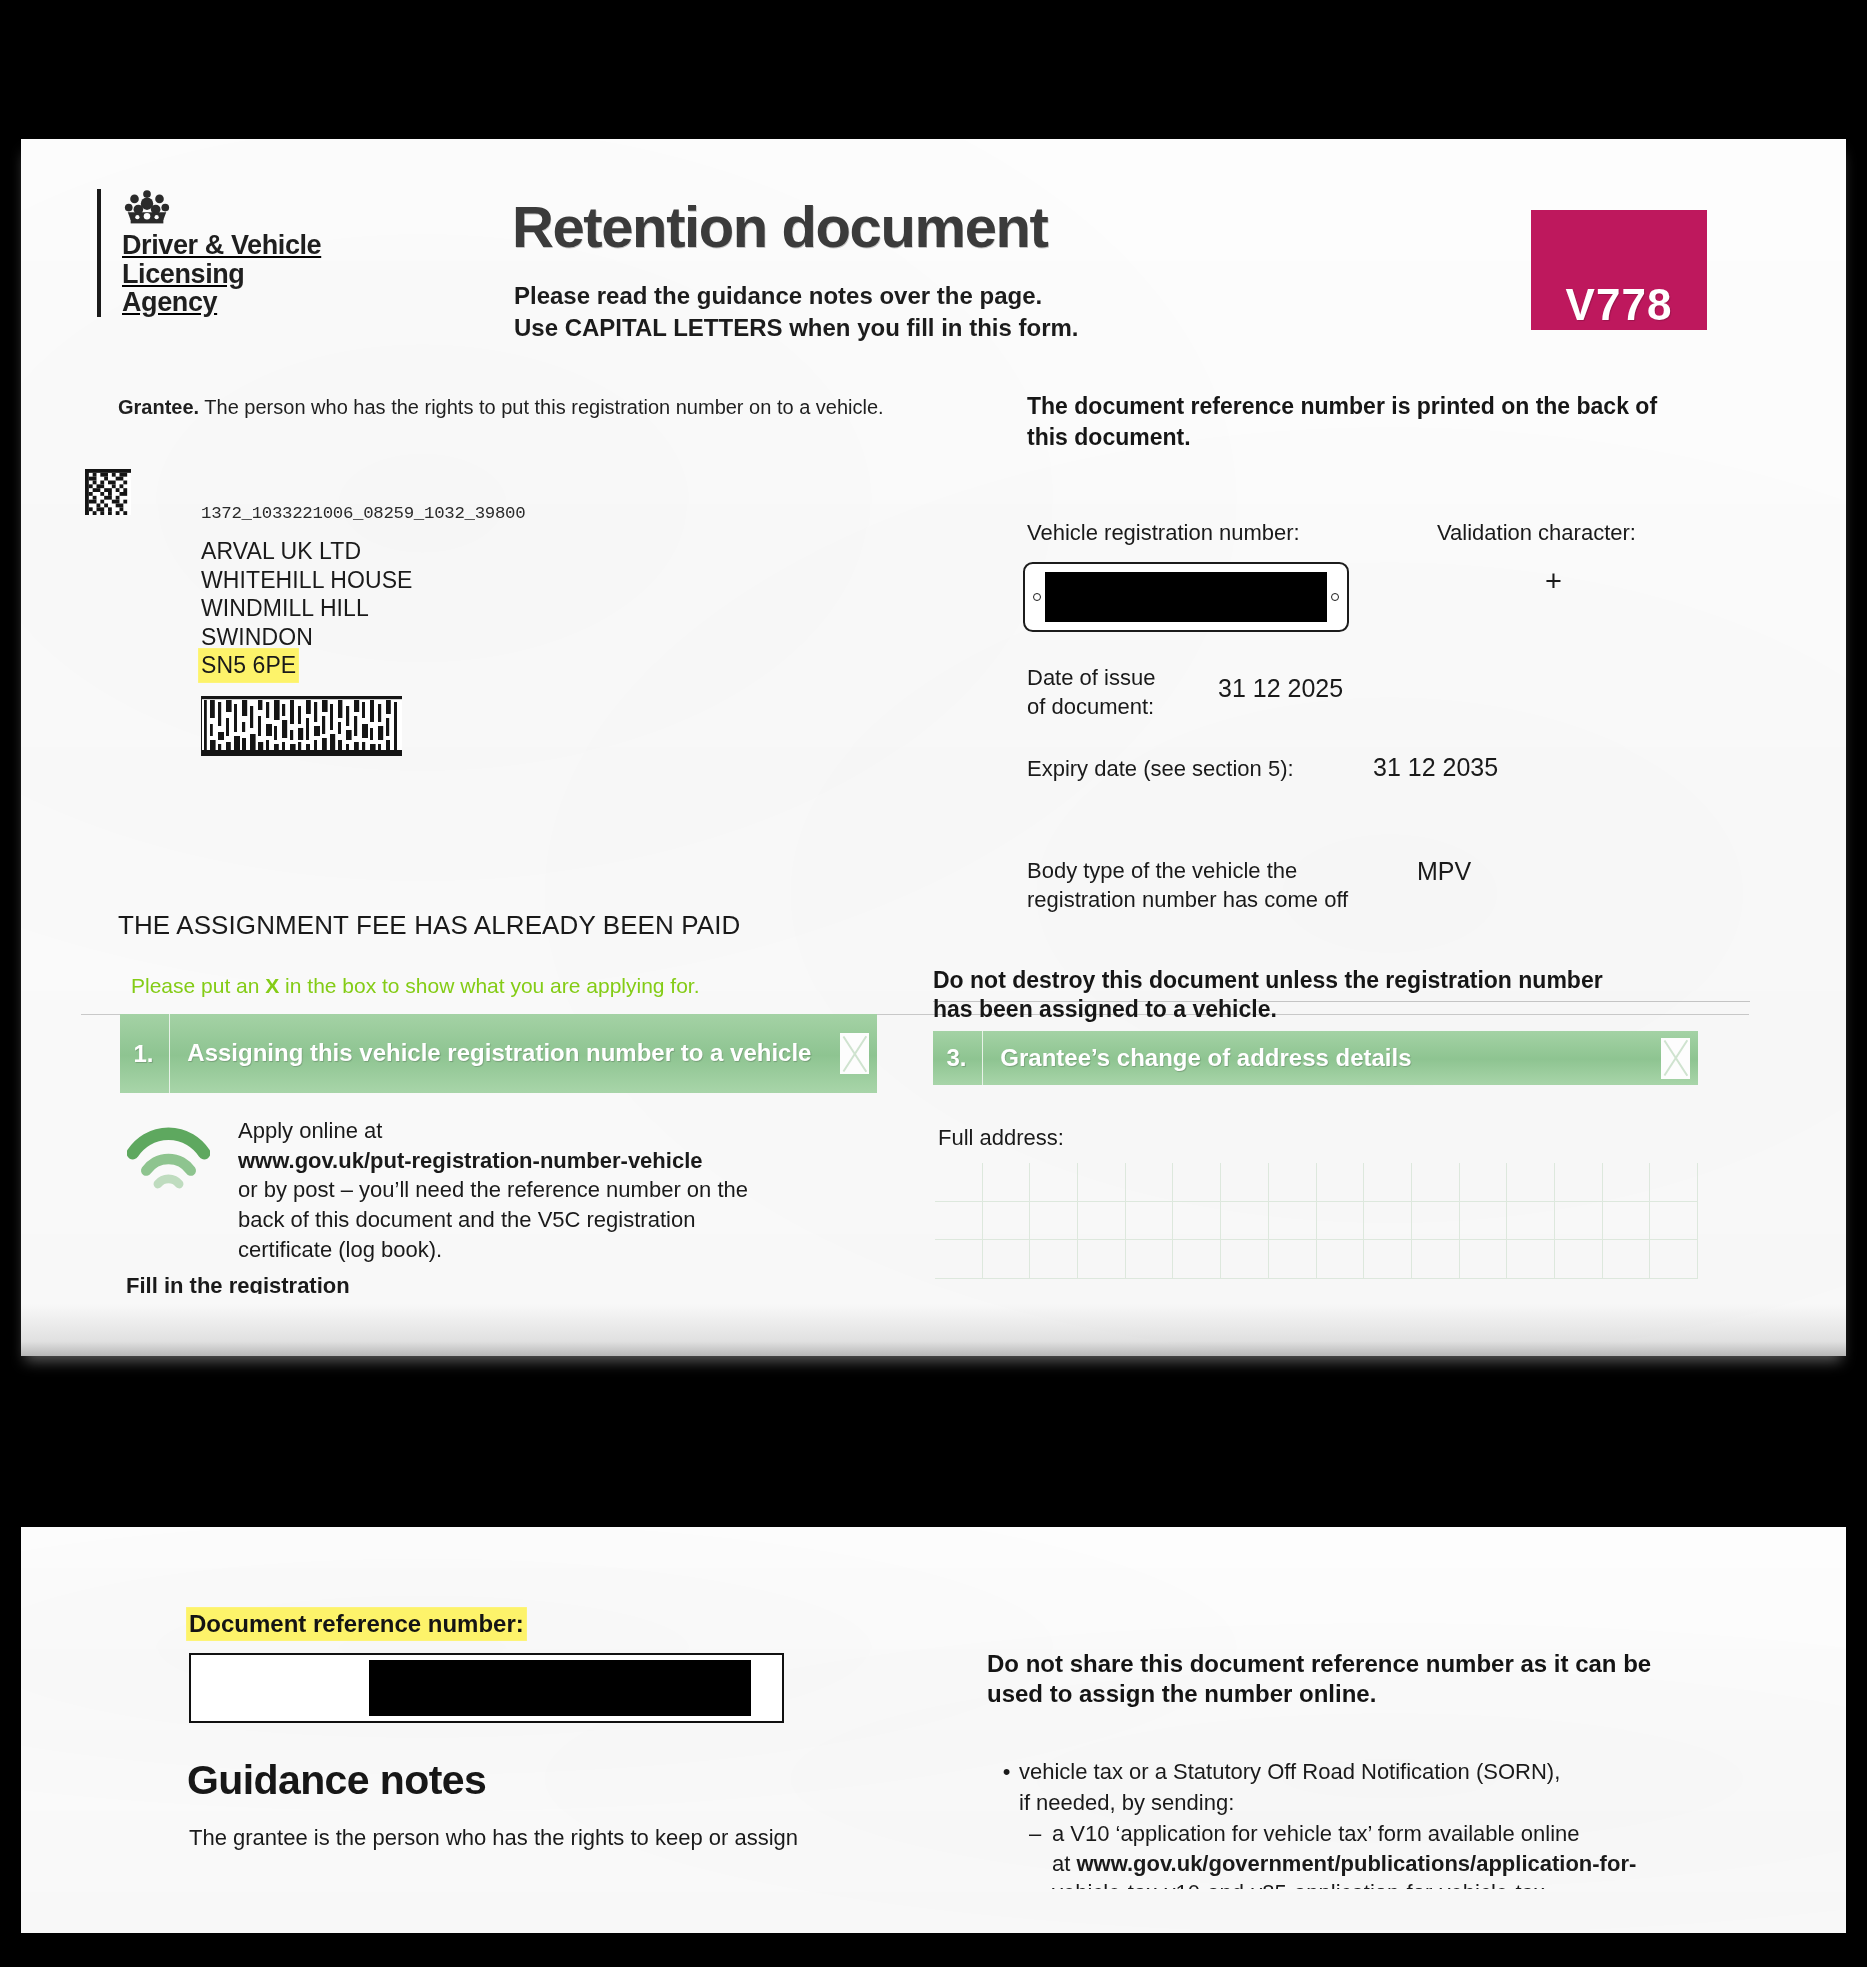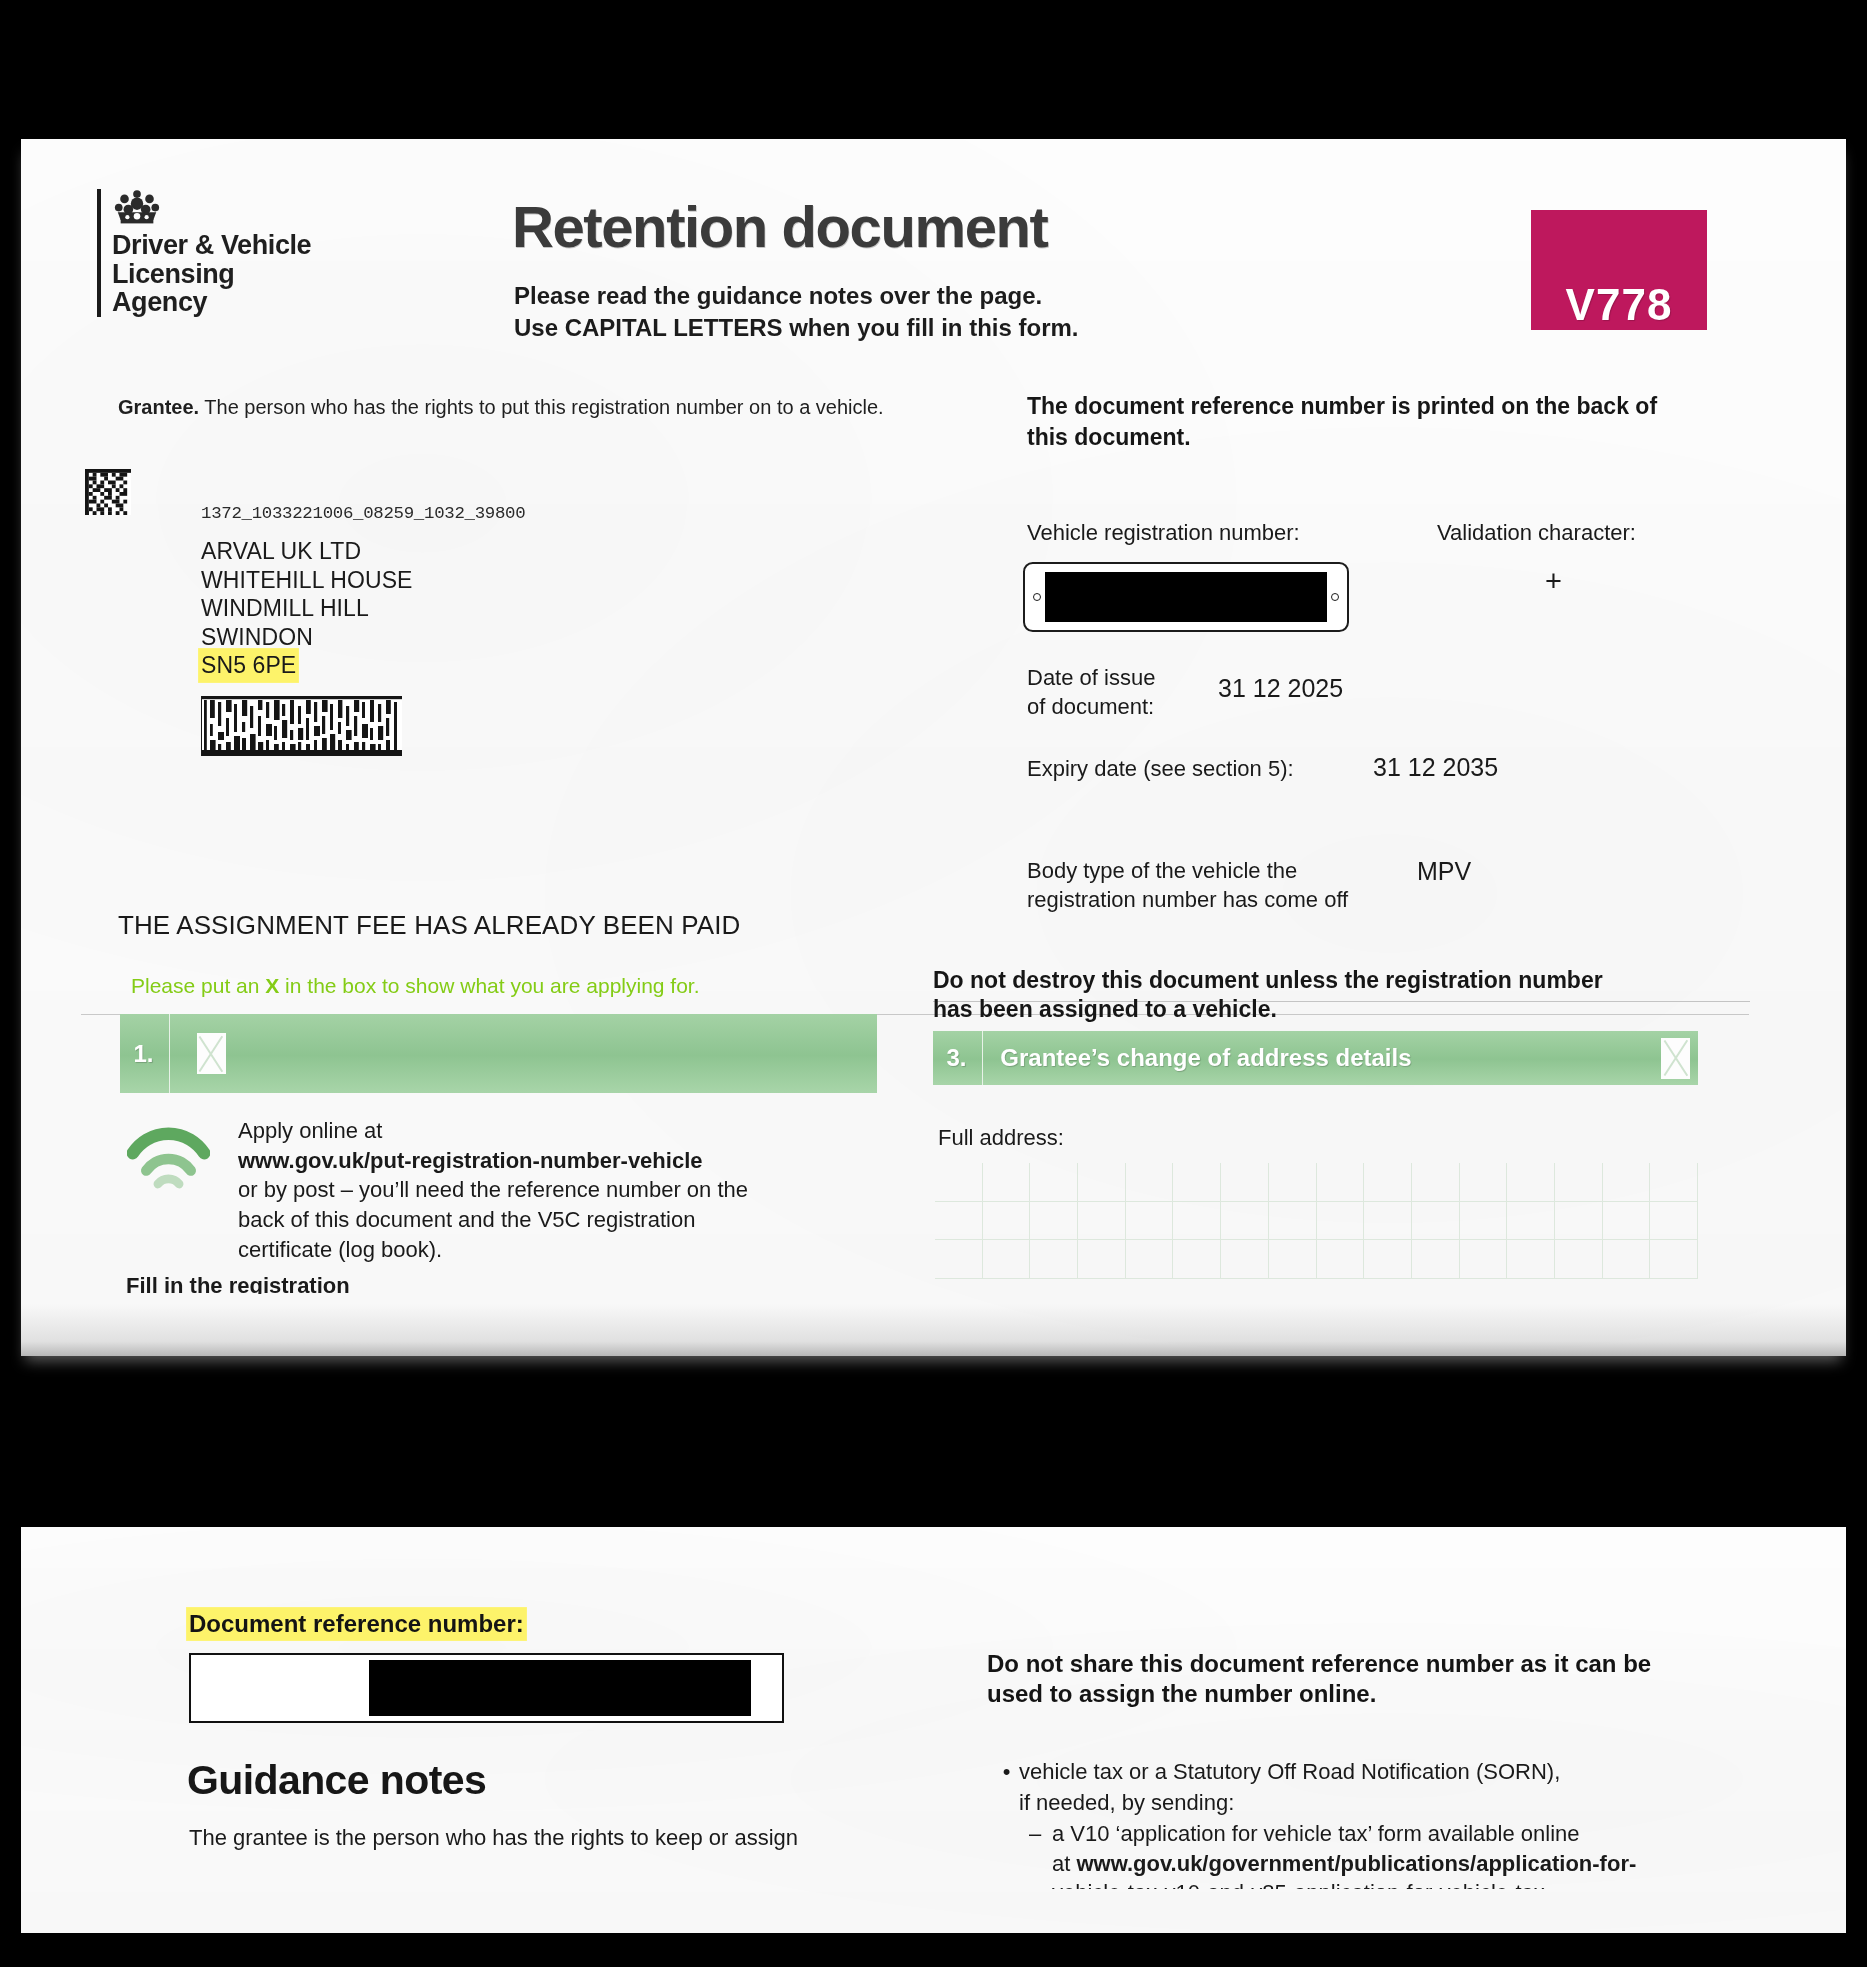"Driver & Vehicle" .dvla-logo { padding-left: 11px -> 21px; text-decoration: none -> underline }
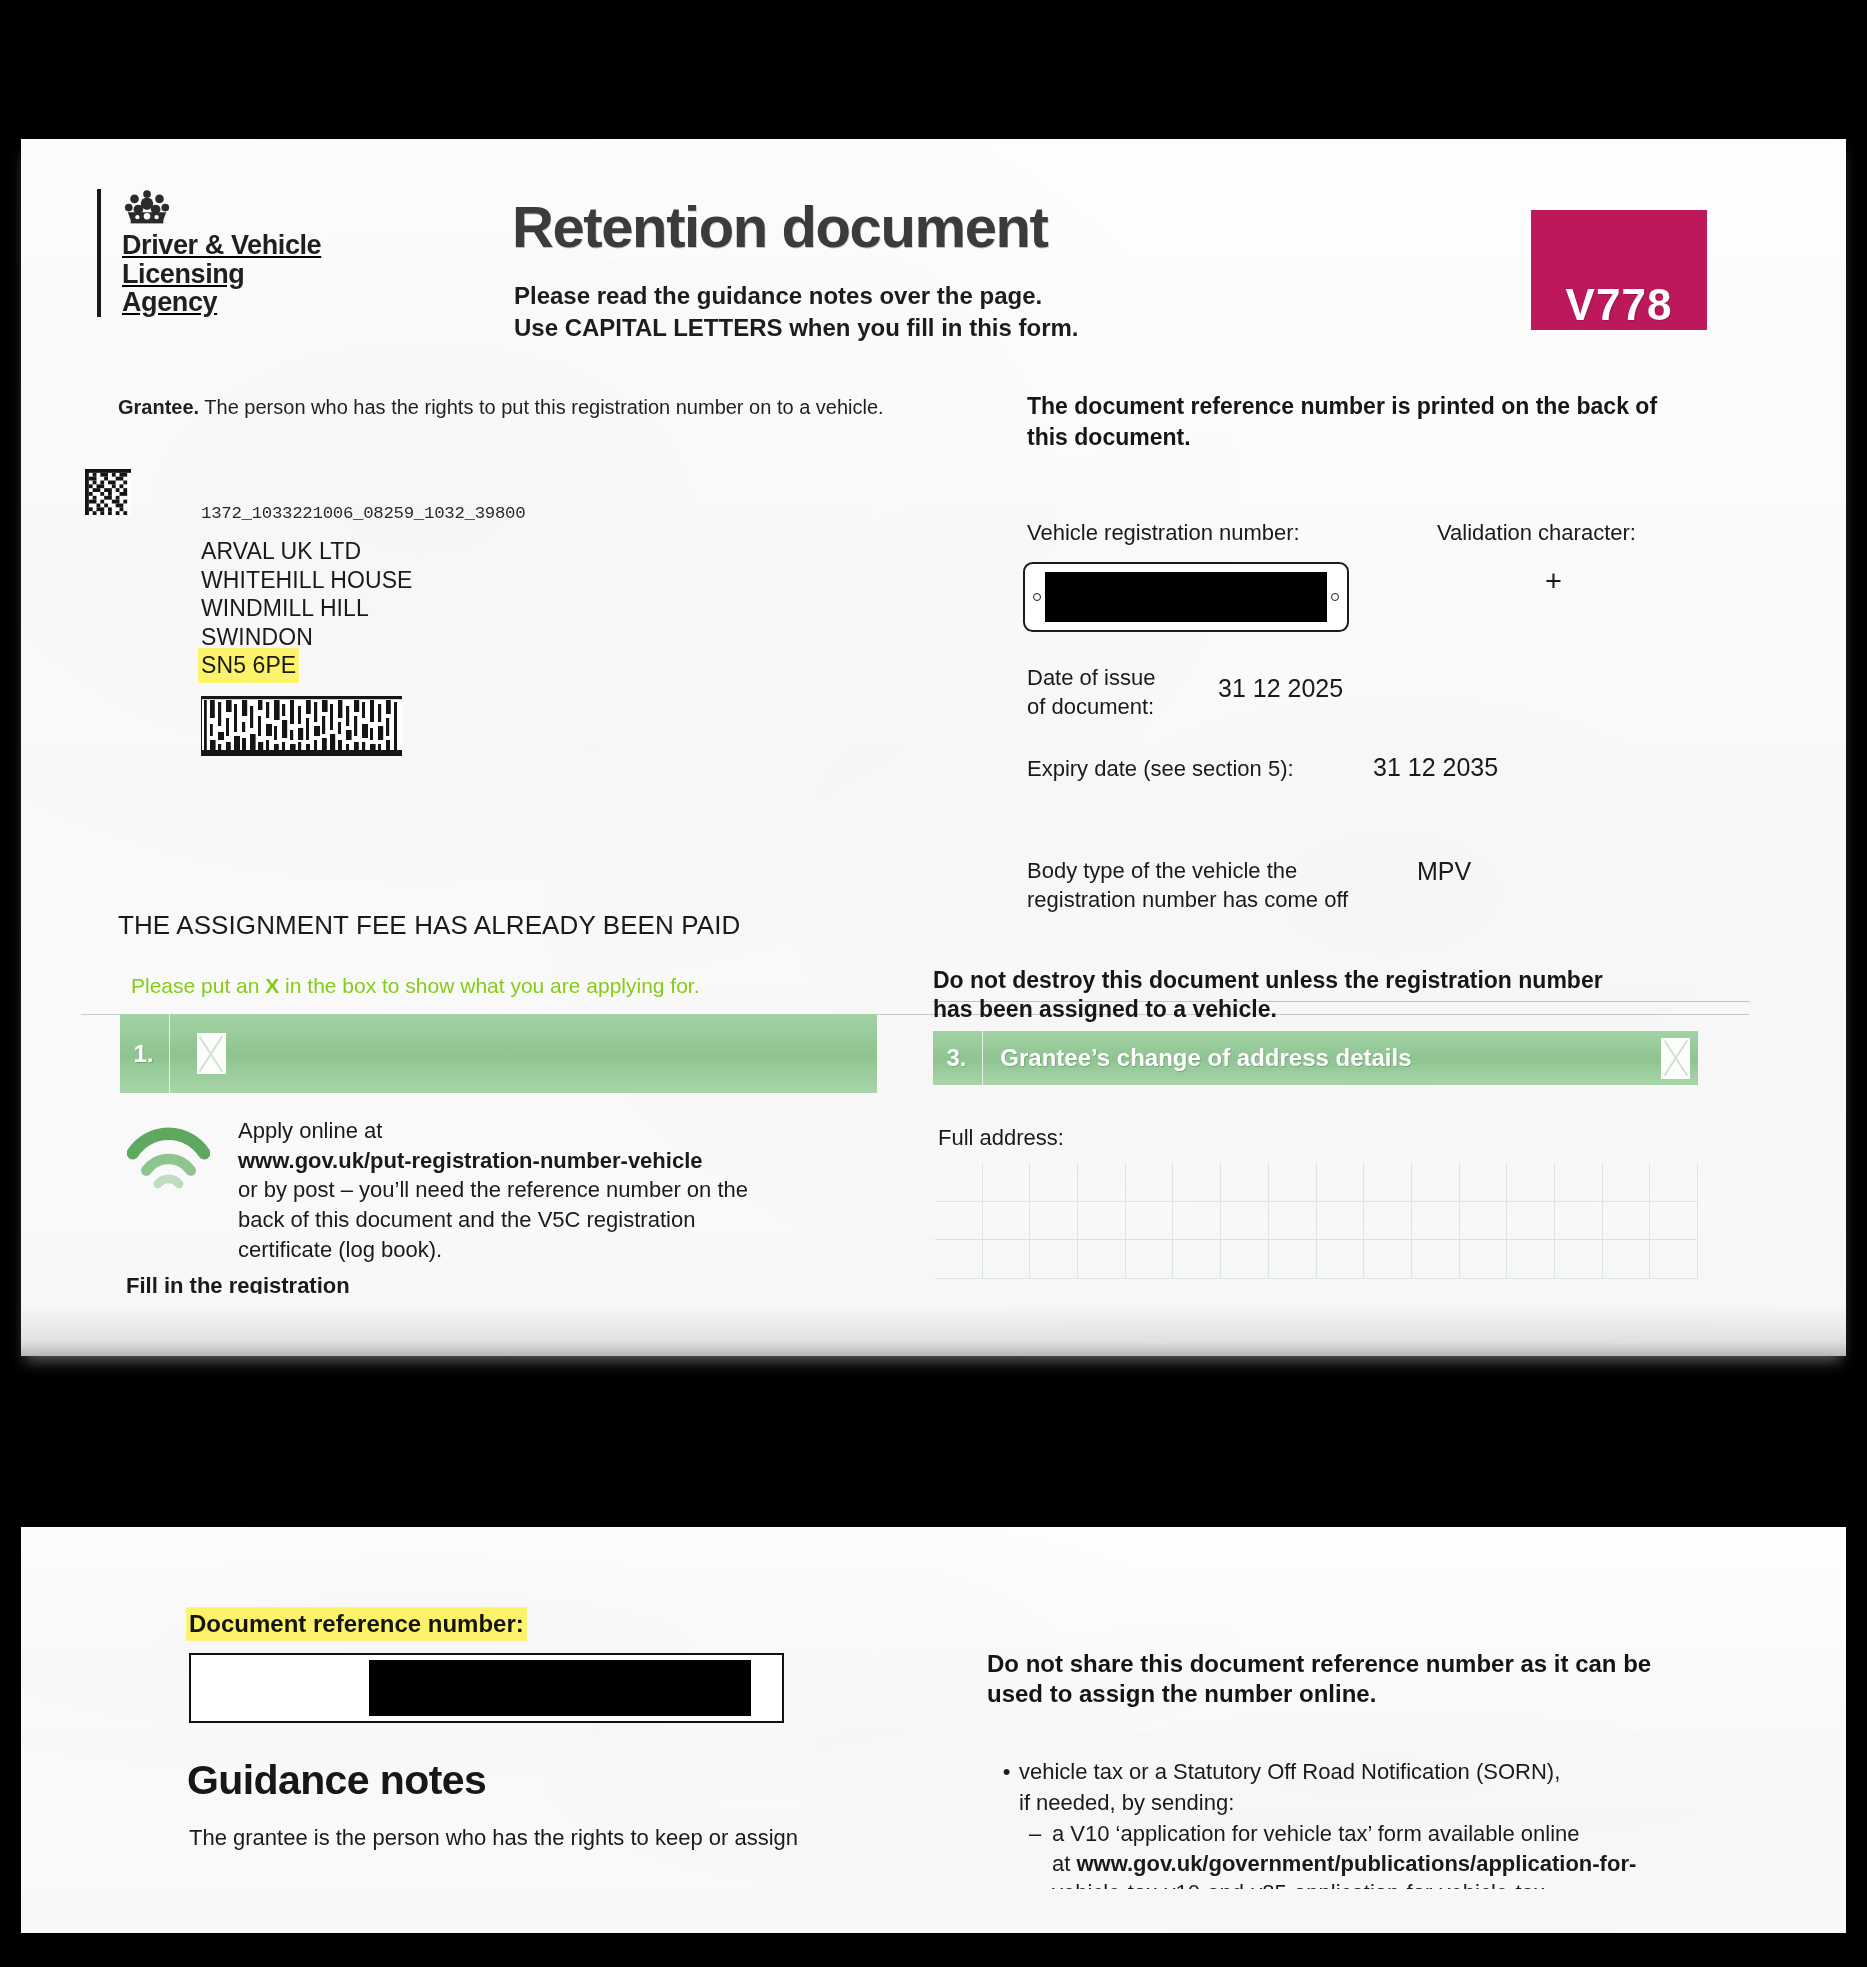"Assigning this vehicle registration" div.sec-label { html: none -> <div>Assigning this vehicle registration number to a vehicle</div> }
